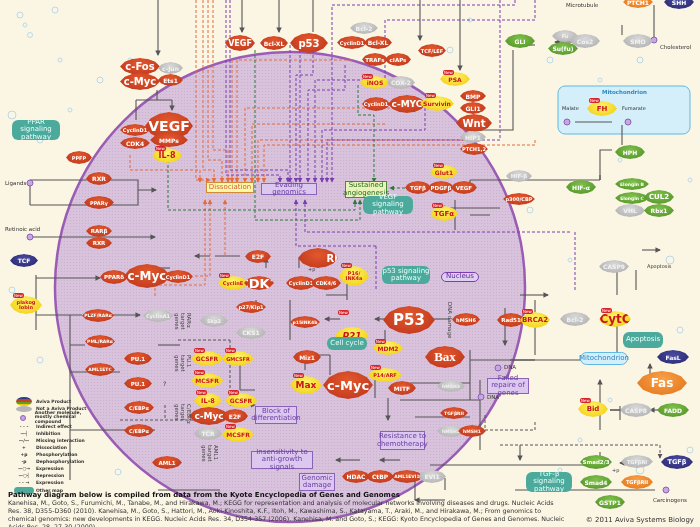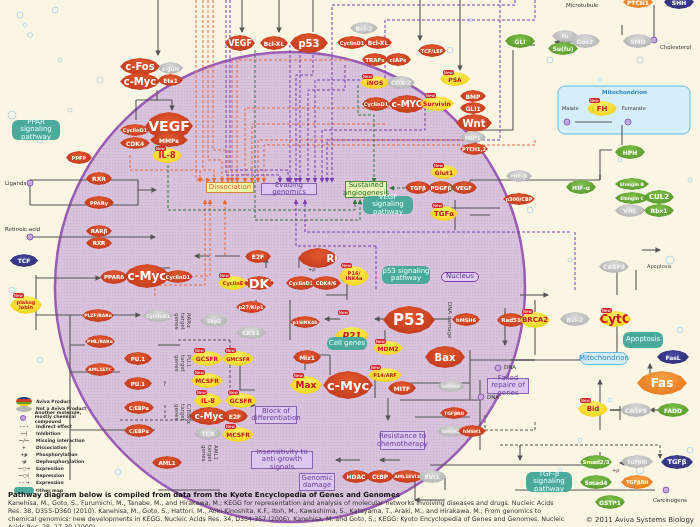"Cell genes" div.box { text: genes -> cycle }
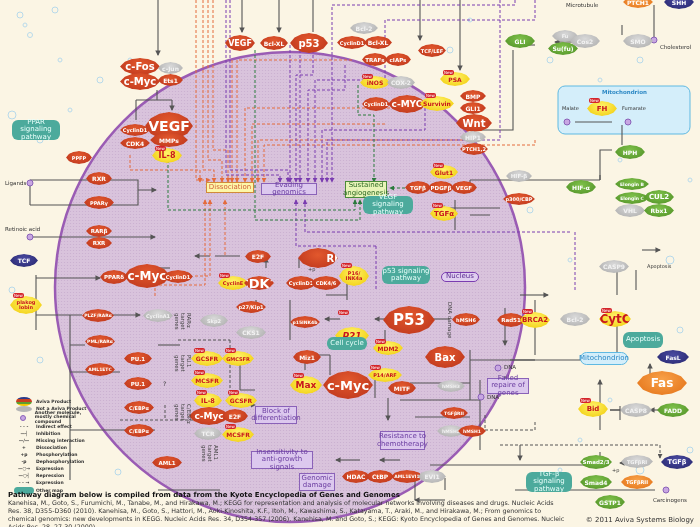"Bax" div.node { font-family: none -> Liberation Serif, serif; font-size: 10px -> 13px }
